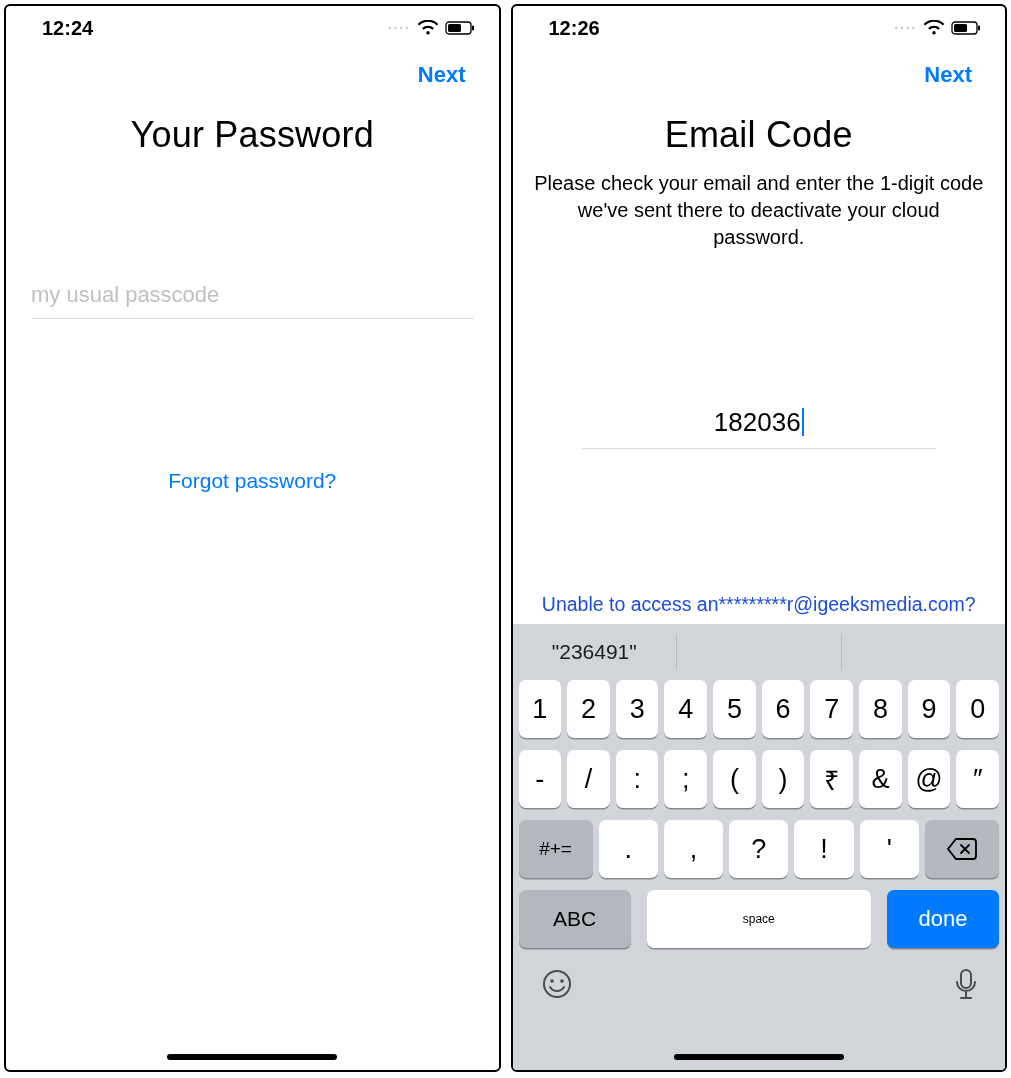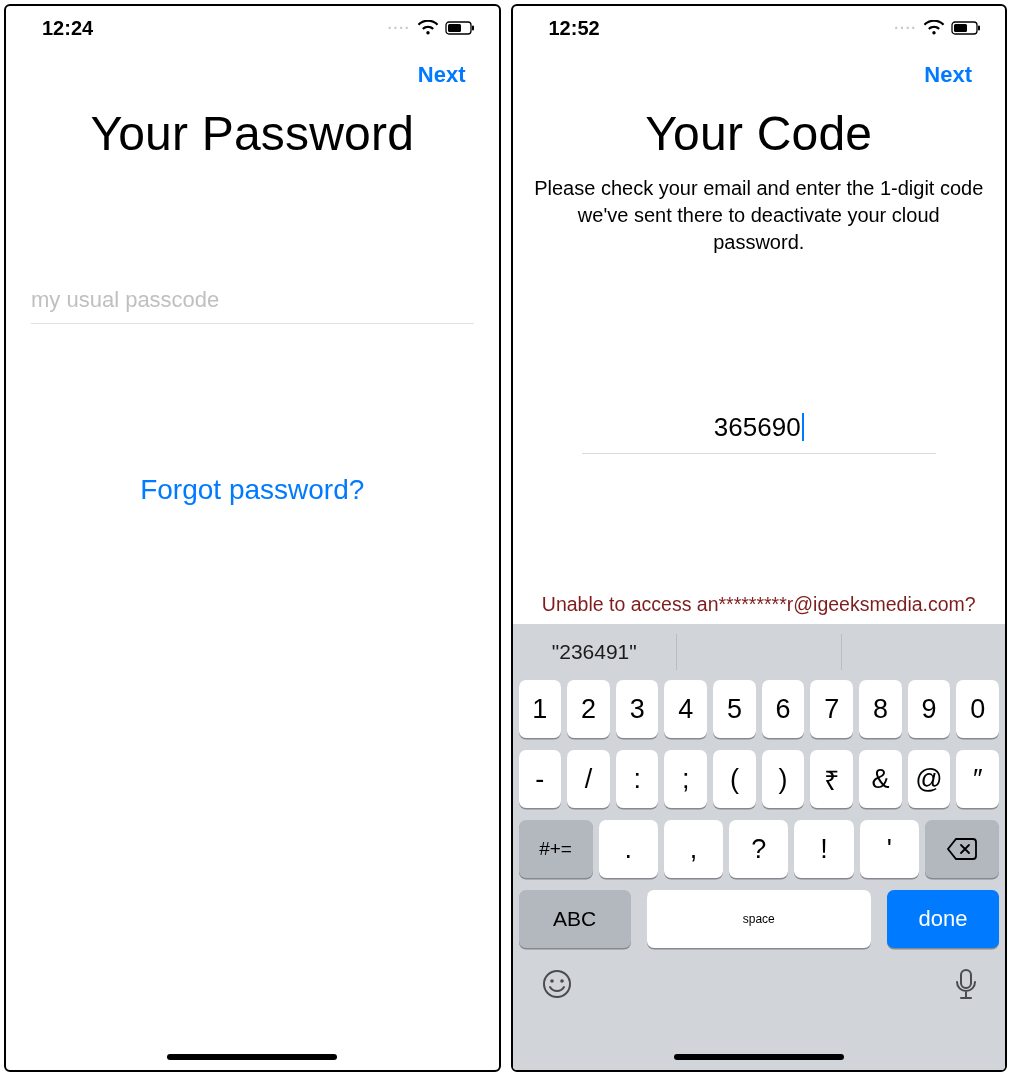"12:52" span { text: 12:52 -> 12:26 }
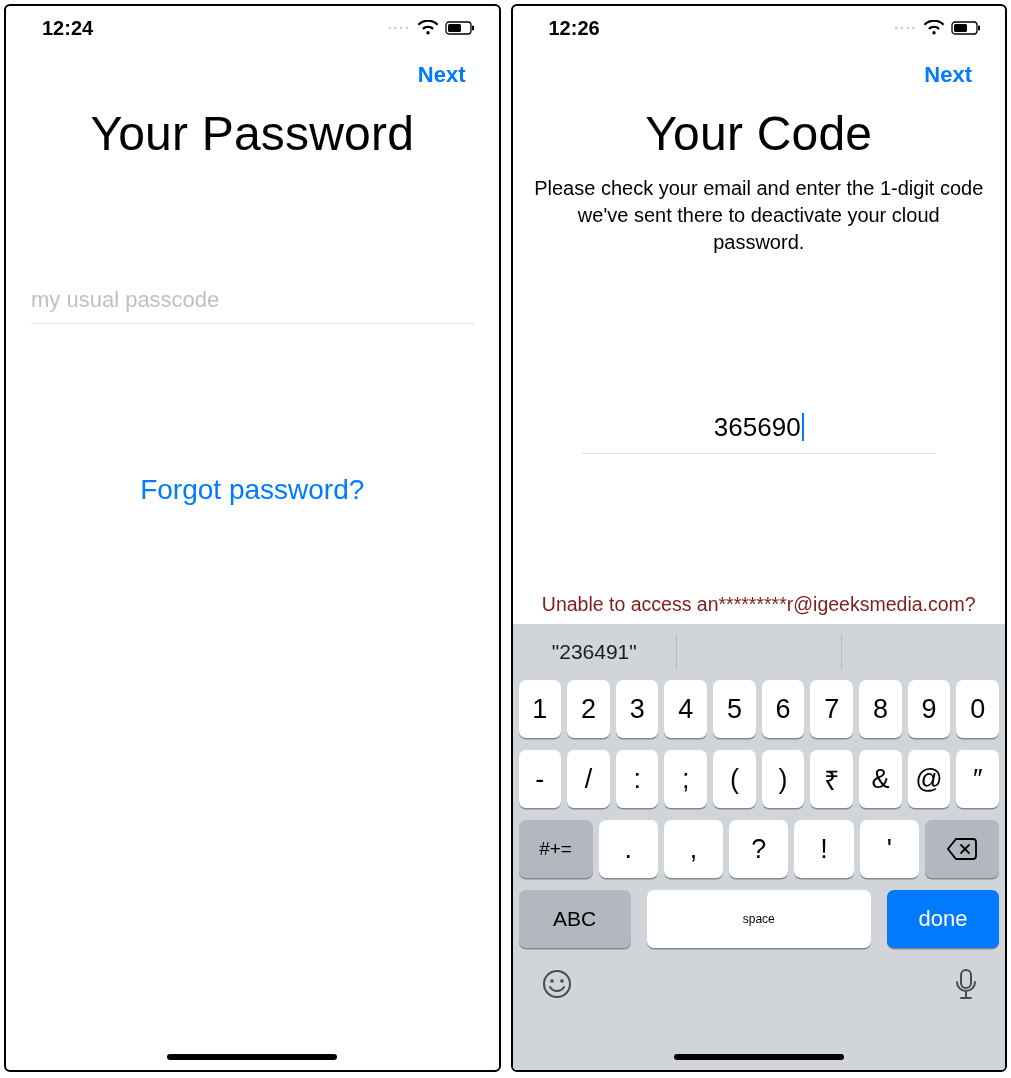"Your Password" .page-title { font-size: 48px -> 36px; margin-top: 6px -> 14px }
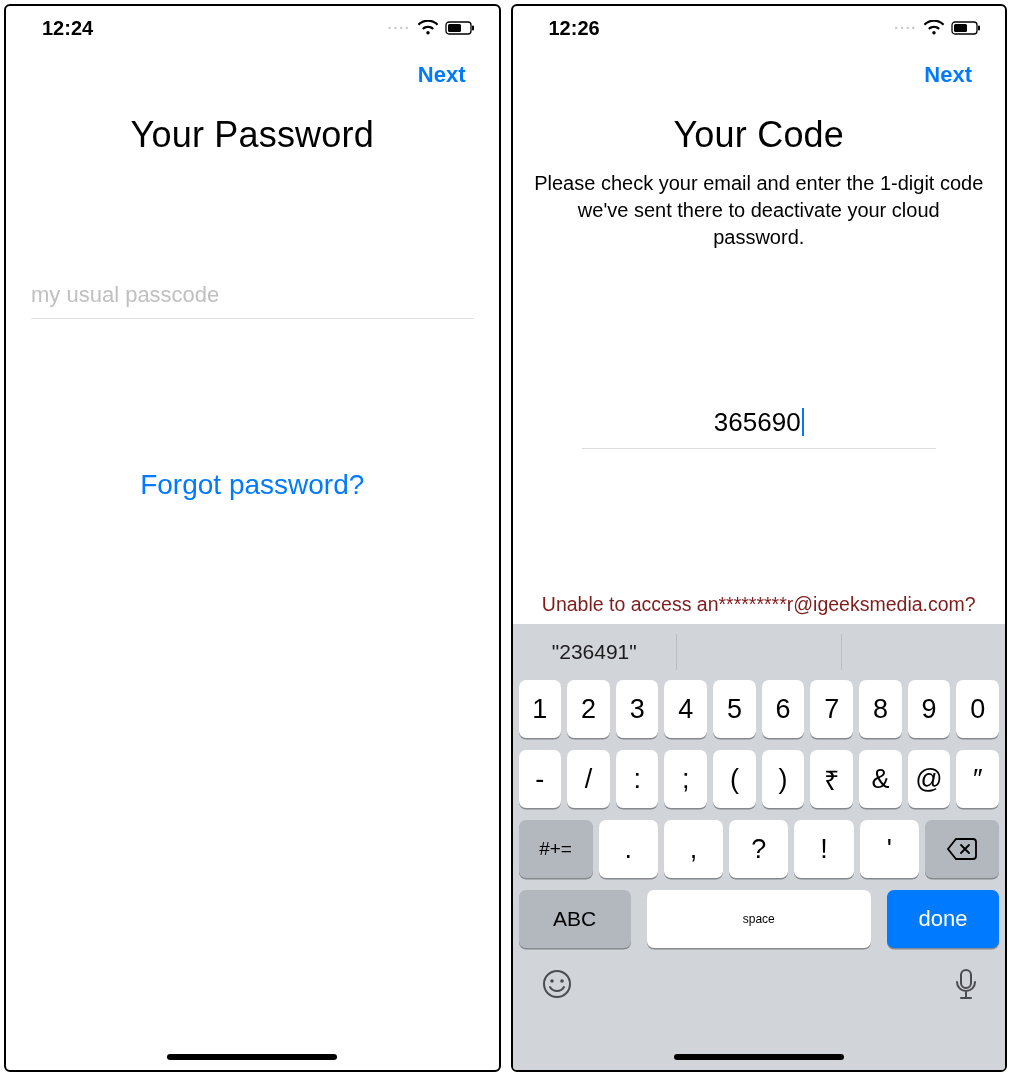"Your Code" h1.page-title { text: Your -> Email }
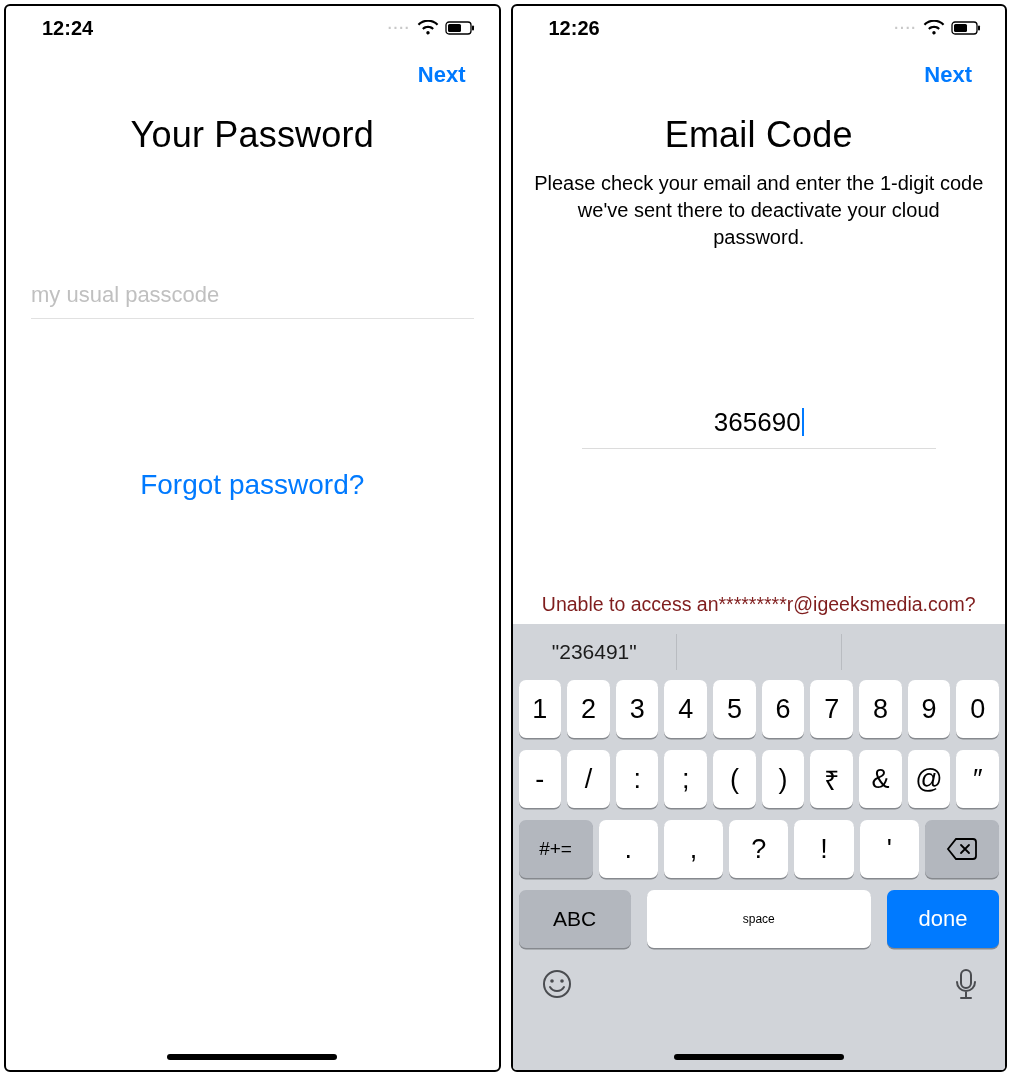"365690" span { text: 365690 -> 182036 }
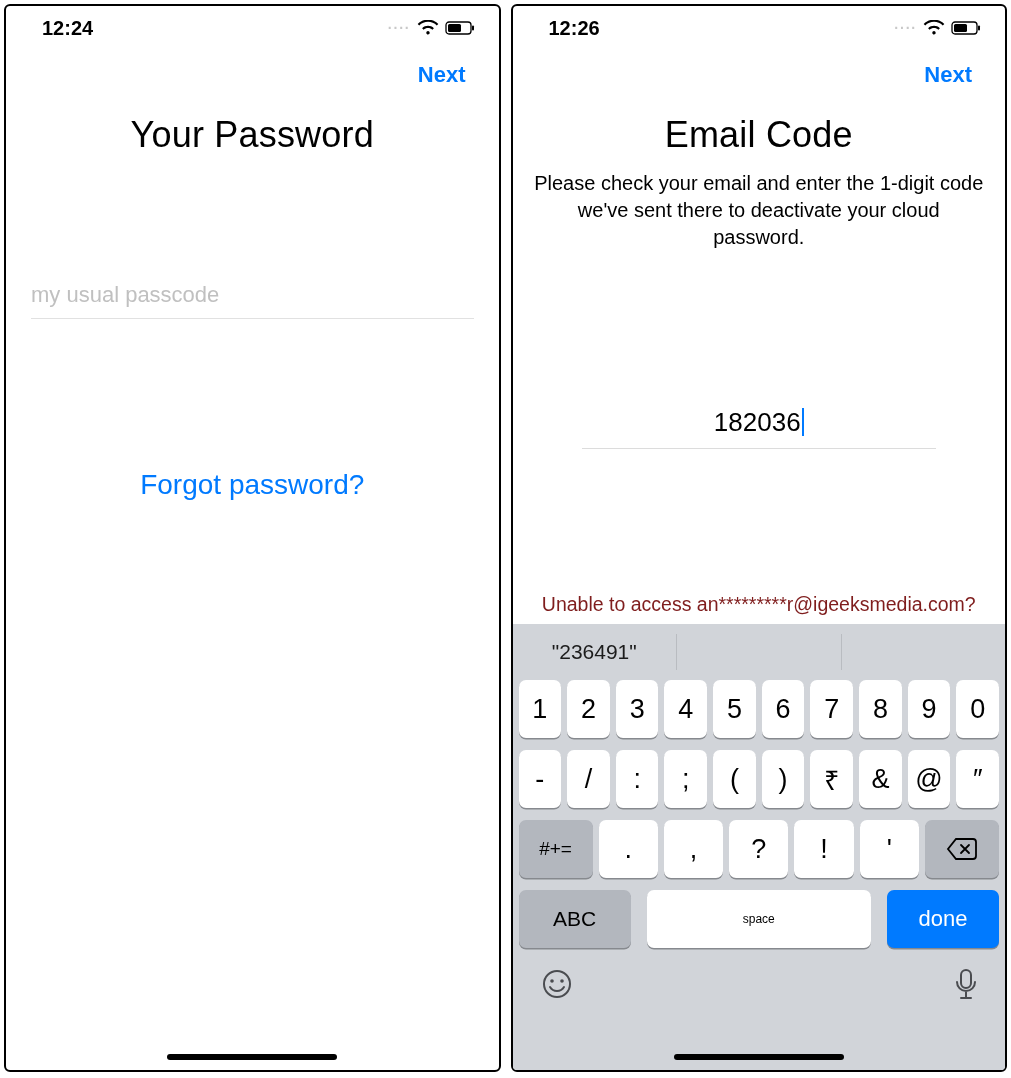"Forgot password?" .link-btn { font-size: 28px -> 21px }
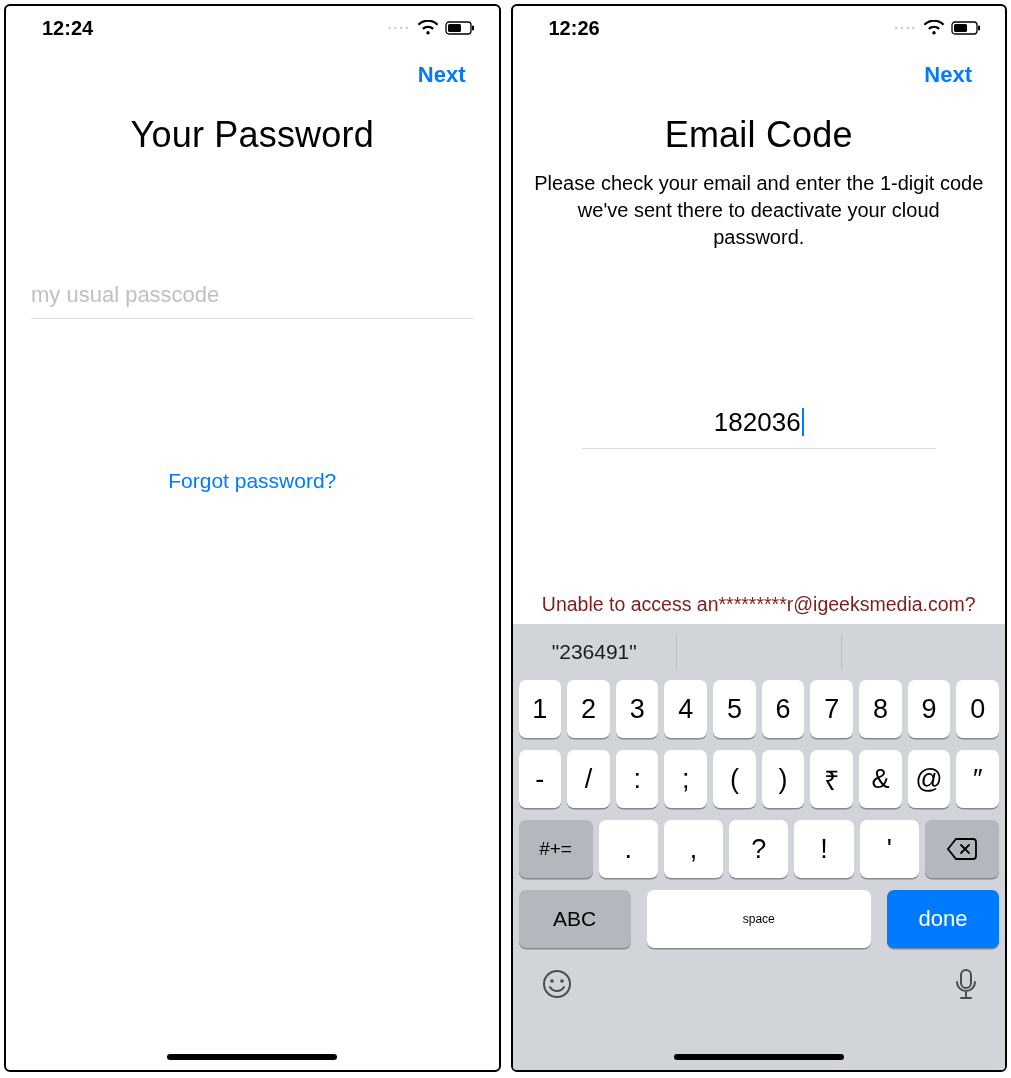"Unable to access" .link-unable { color: #7f1d1d -> #1d4ed8 }
